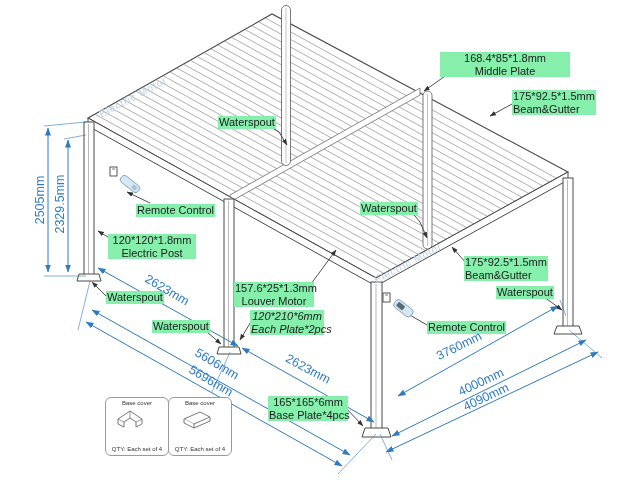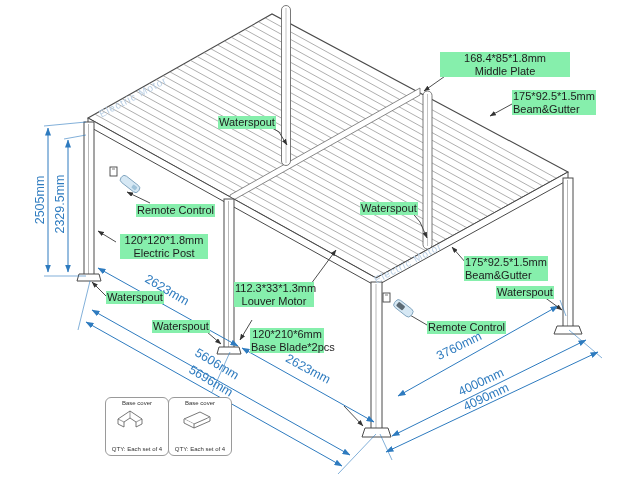"120*120*1.8mm" div.lbl { left: 120px -> 108px }
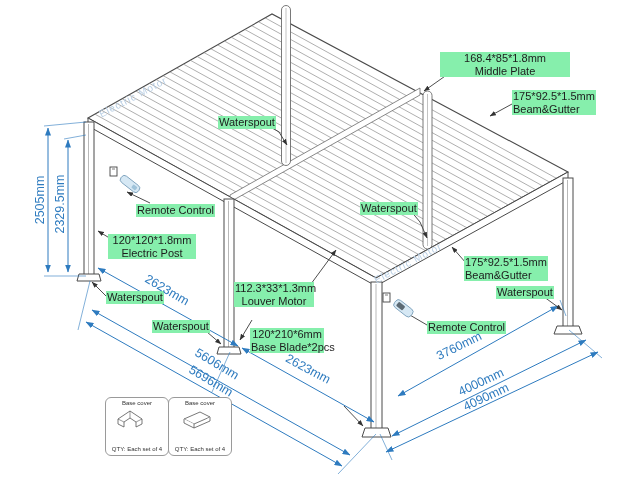"112.3*33*1.3mm" div { text: 112.3*33 -> 157.6*25 }
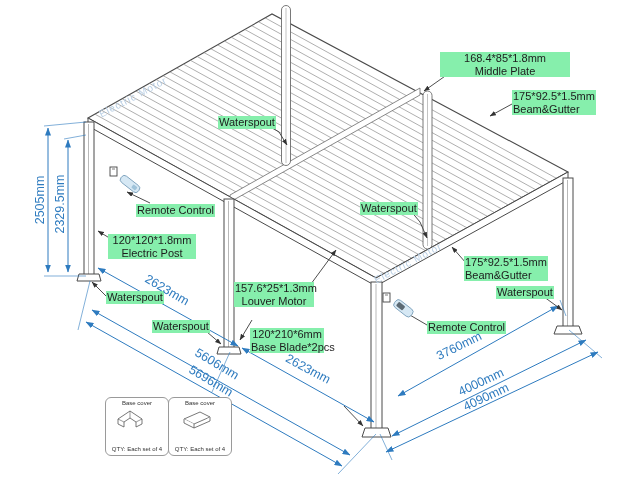"120*210*6mm" div.lbl { font-style: none -> italic; top: 328px -> 310px }
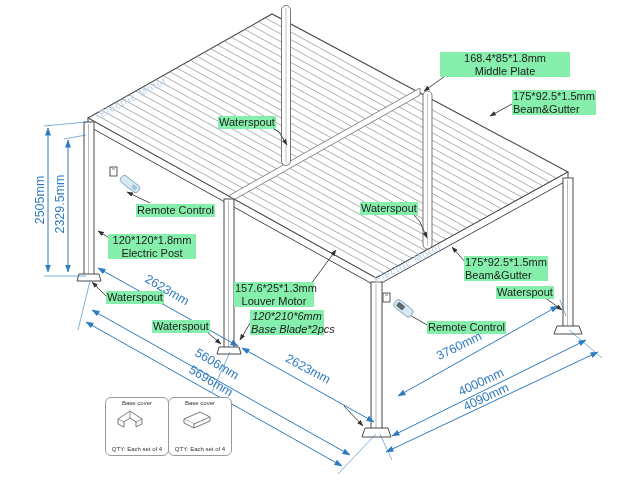"Base Blade*2pcs" div { text: Base Blade -> Each Plate }
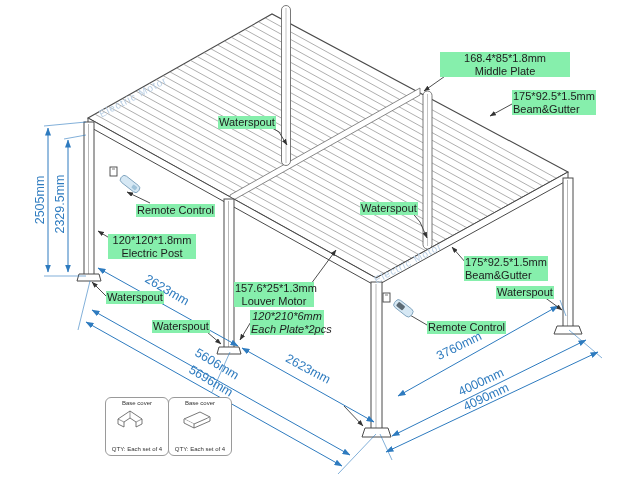"165*165*6mm" div.lbl { html: none -> <div> <div>165*165*6mm</div> <div>Base Plate*4pcs</div> </div> }
